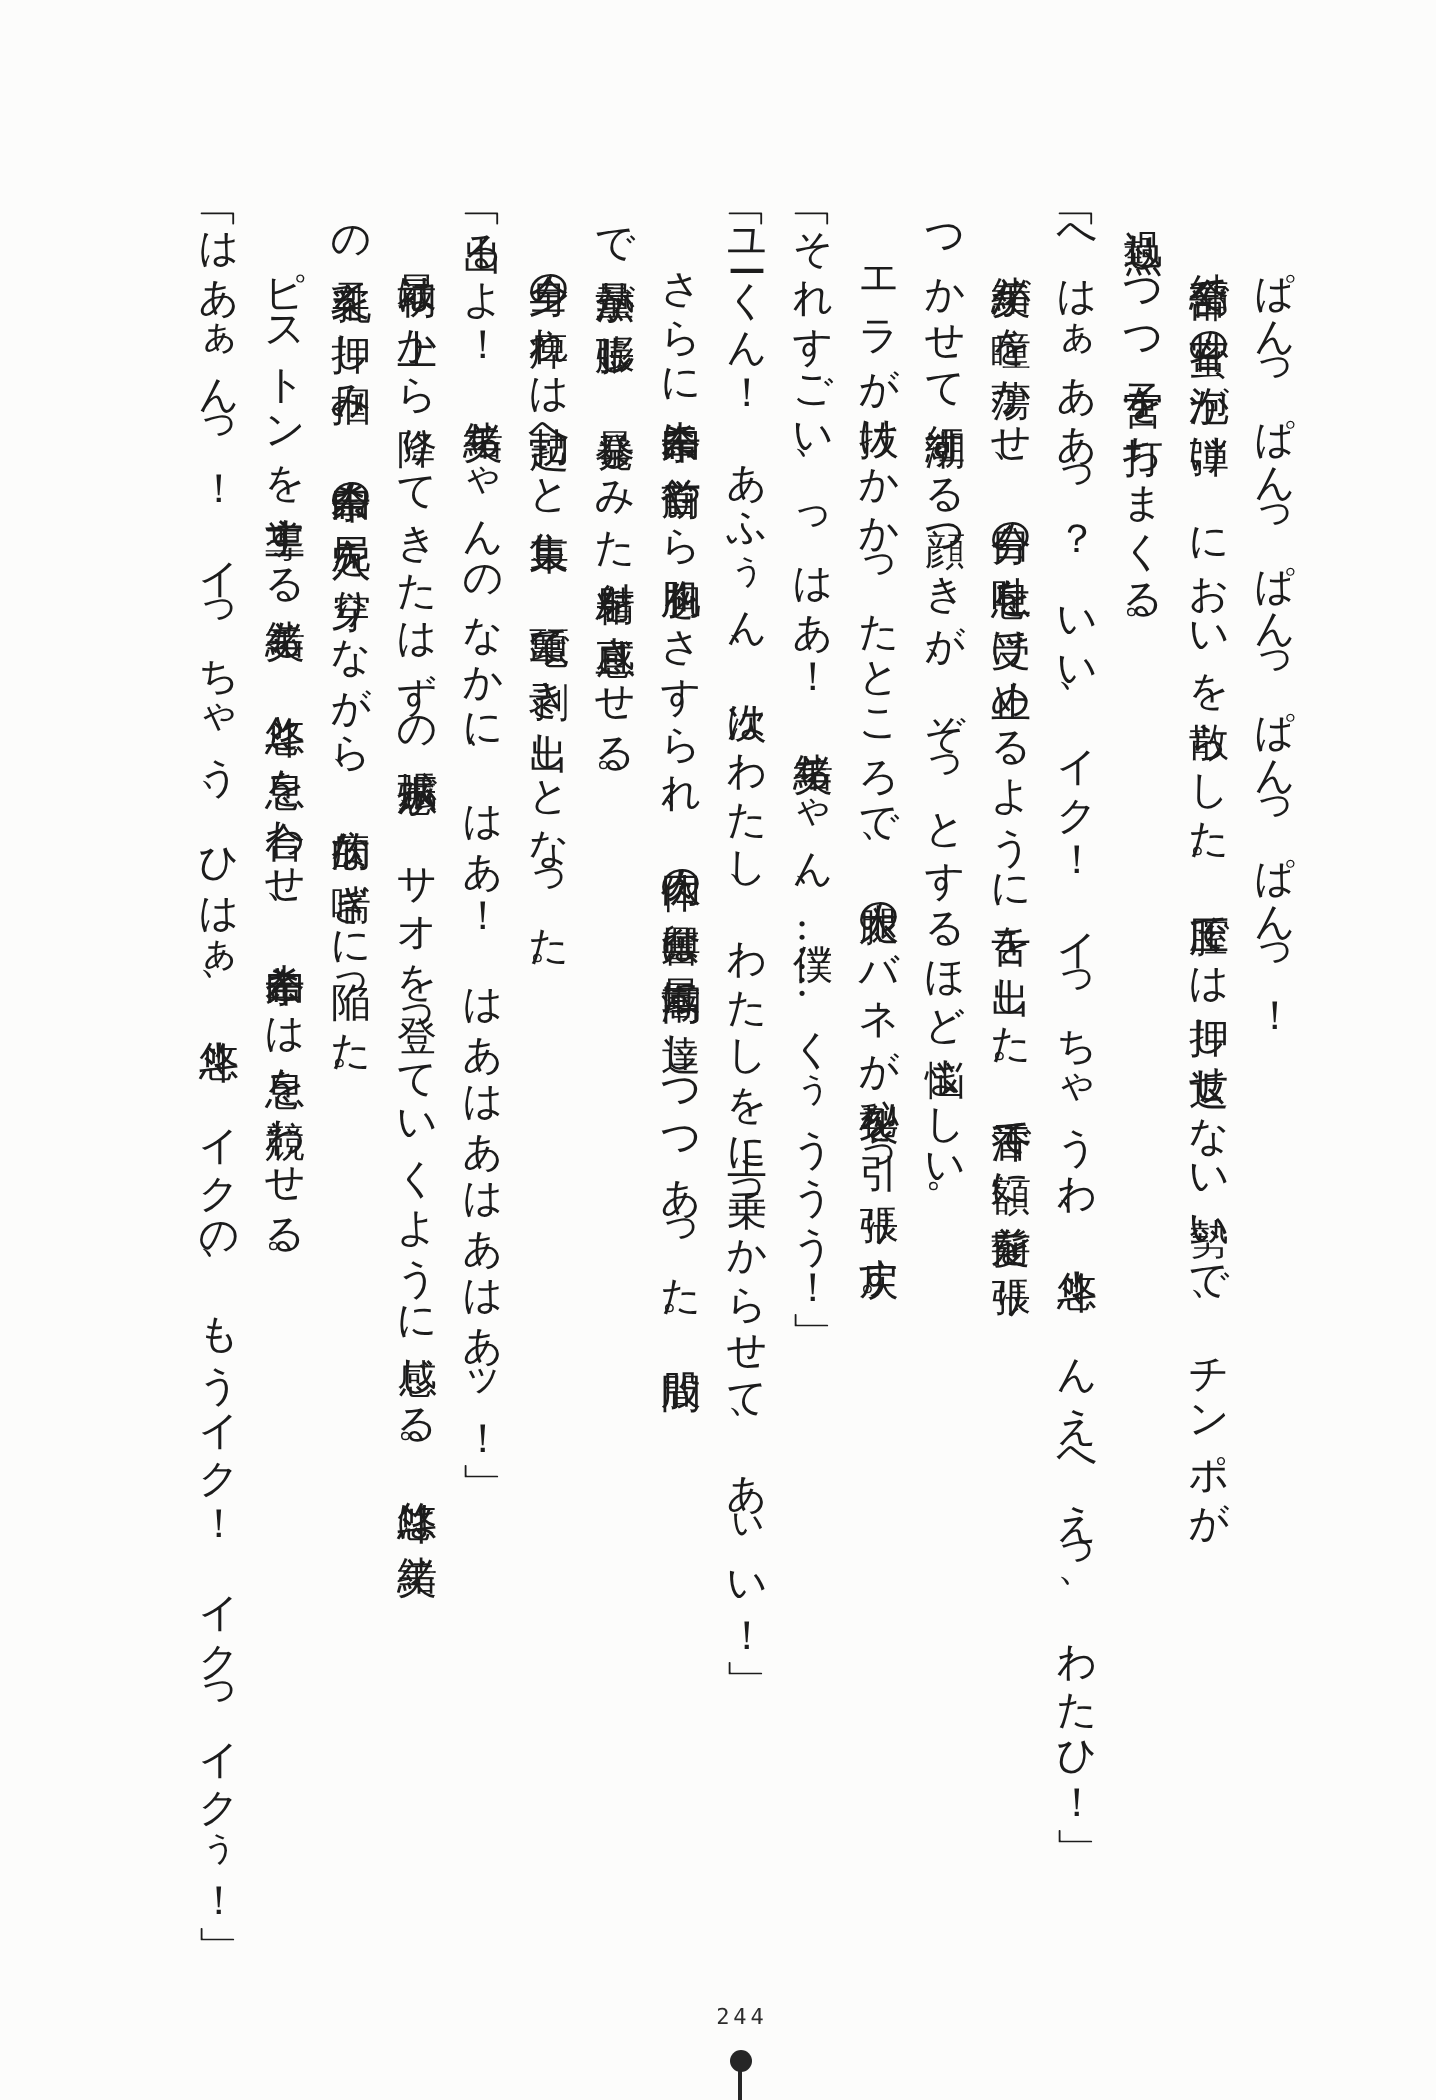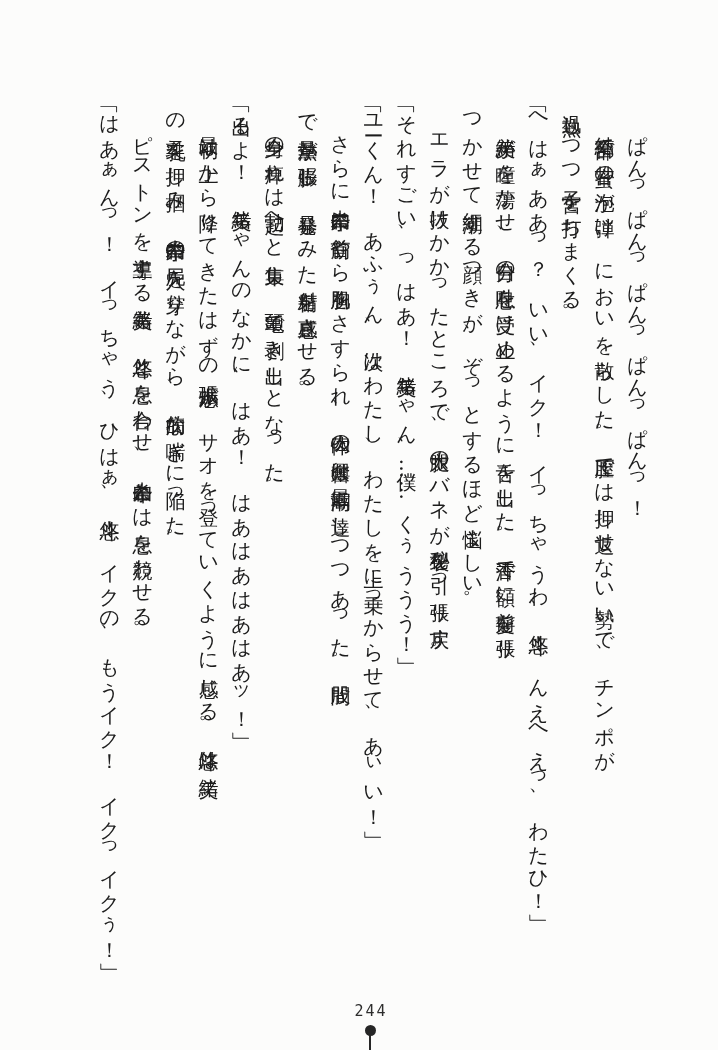"244" .page-number { font-size: 15px -> 11px }
